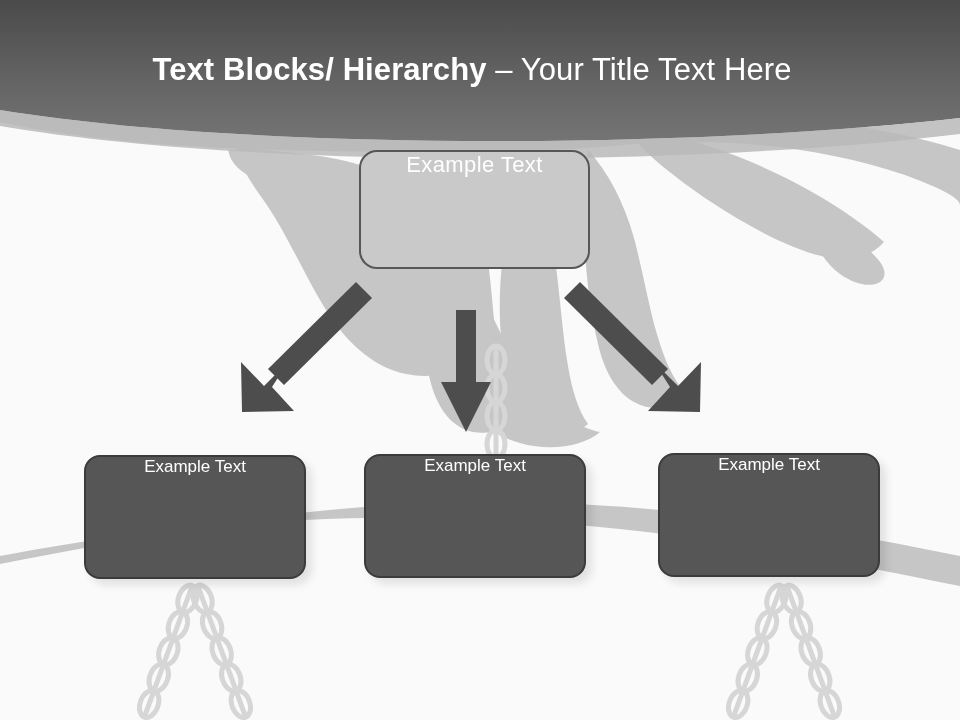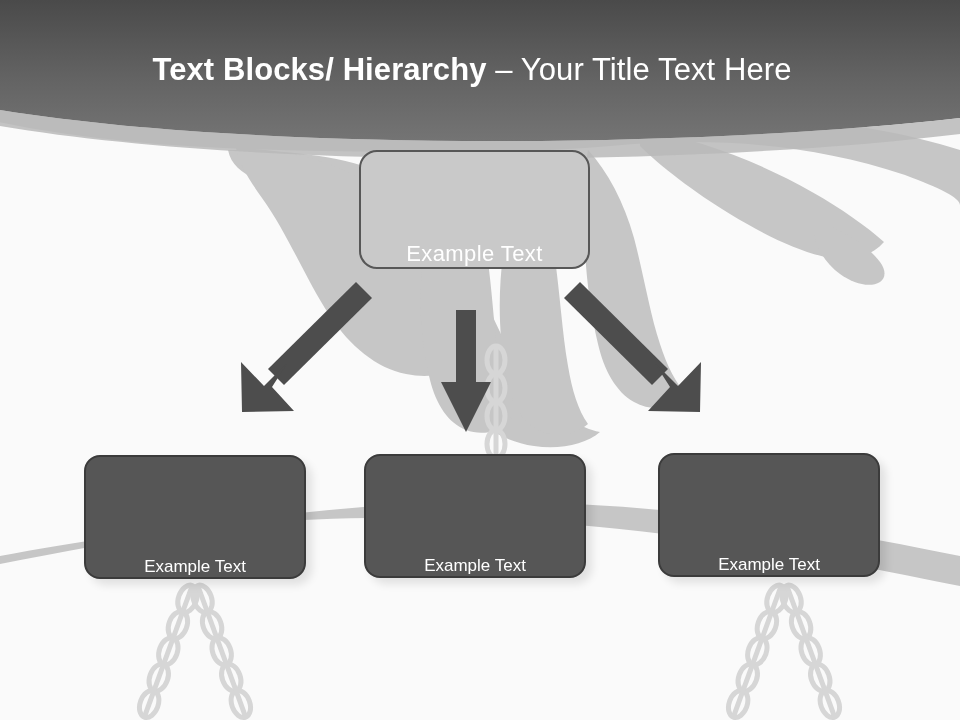"Example Text" .node { align-items: flex-end -> flex-start }
